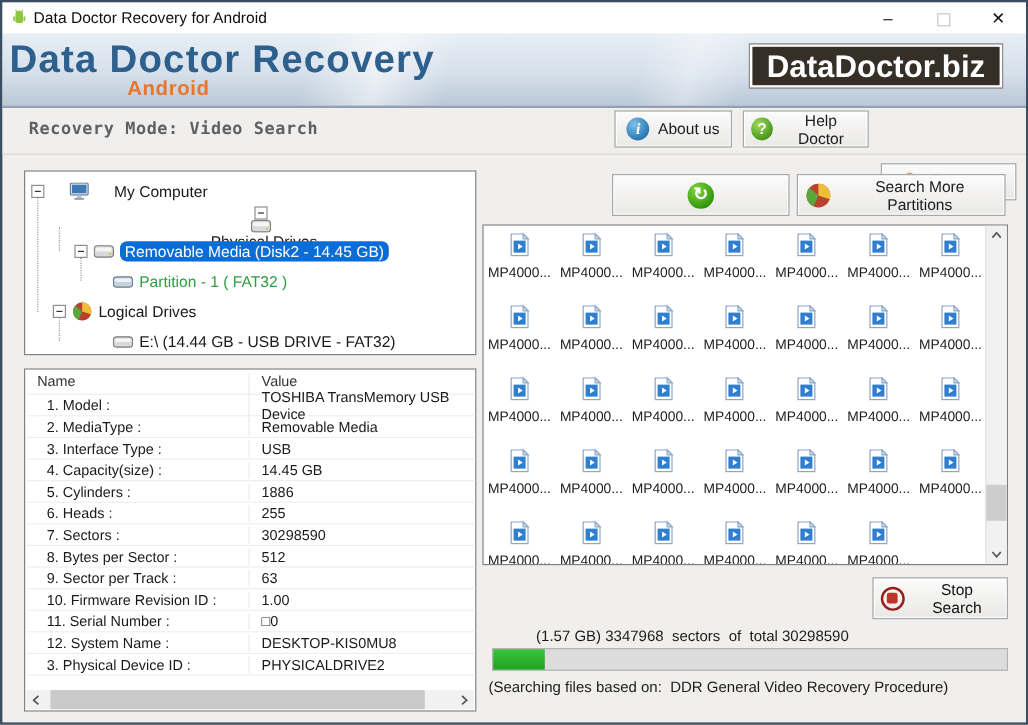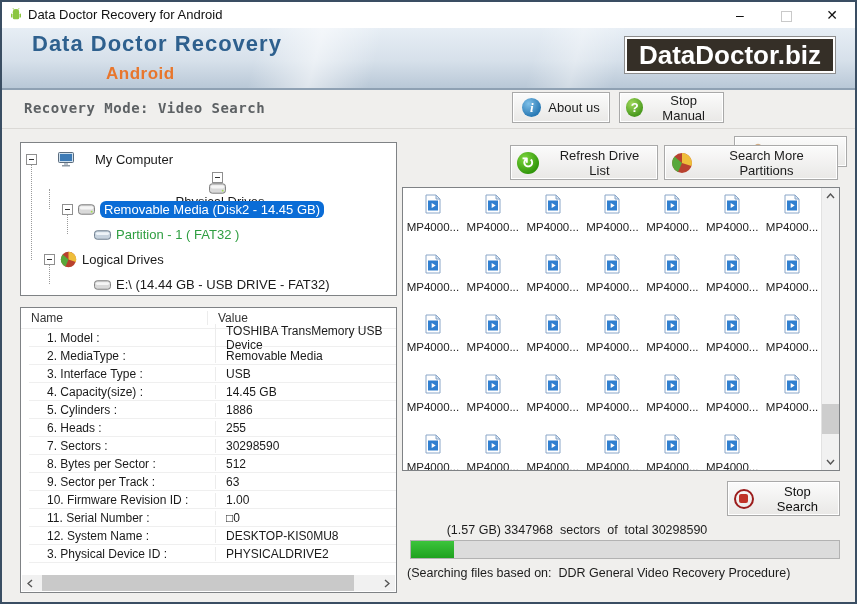"Data Doctor Recovery" .brand { font-size: 22px -> 32px; left: 30px -> 6px }
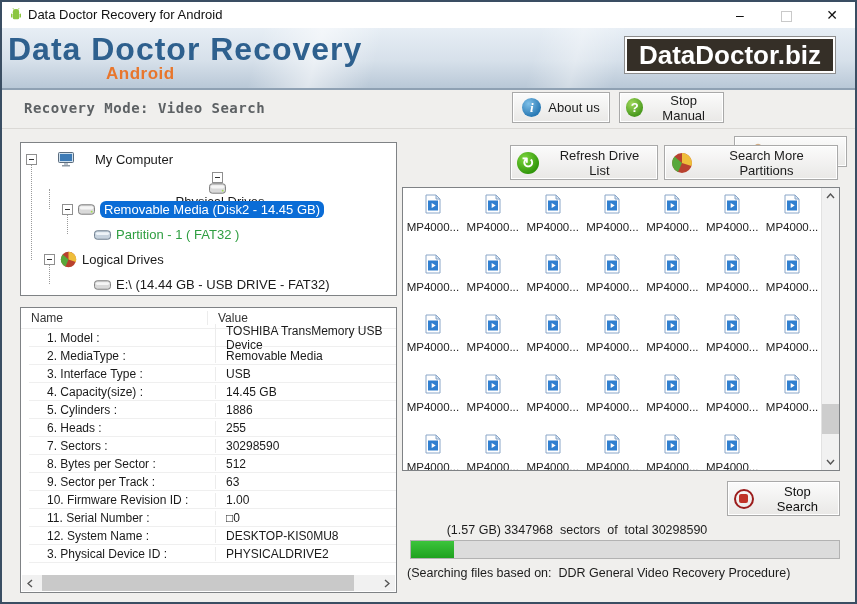"Stop Manual" span { text: Stop Manual -> Help Doctor }
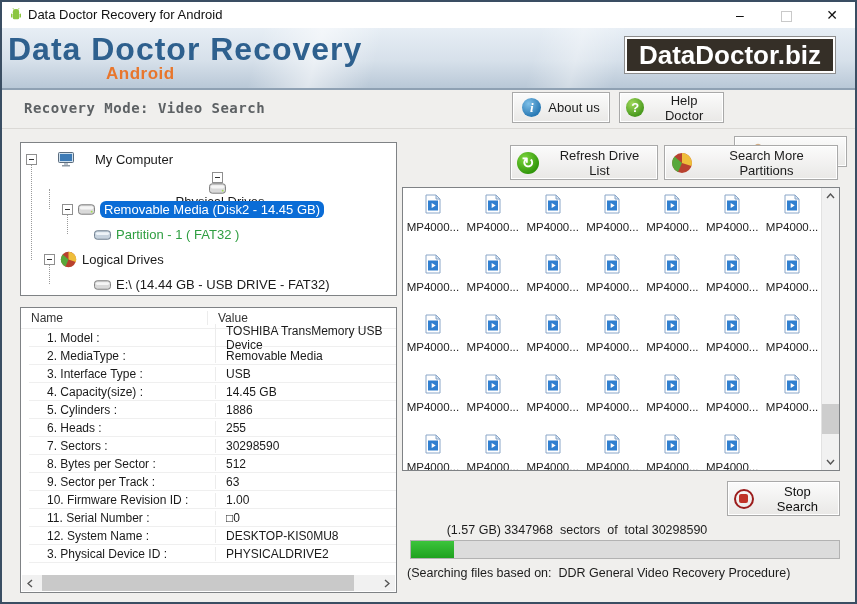"Refresh Drive List" span { html: <span>Refresh Drive List</span> -> none }
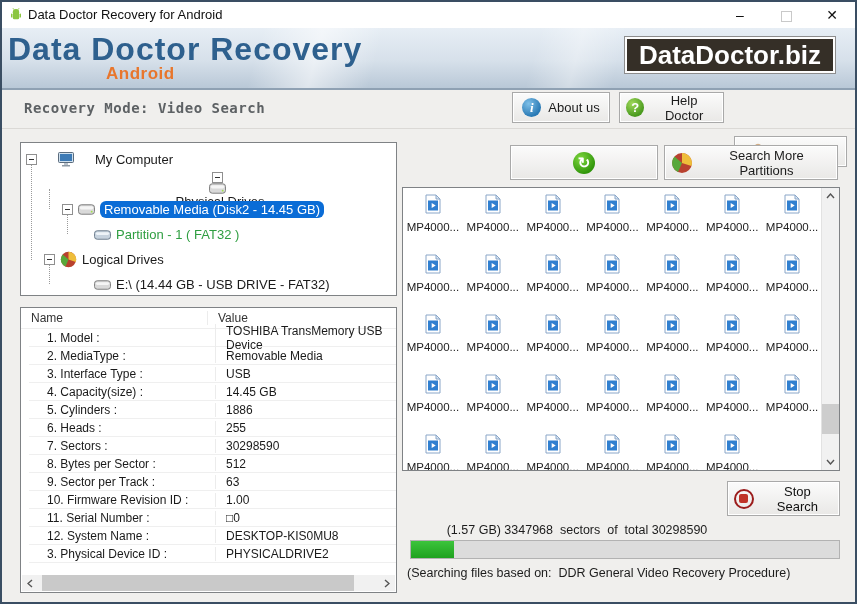"1. Model :" .prow { margin-left: 8px -> none }
